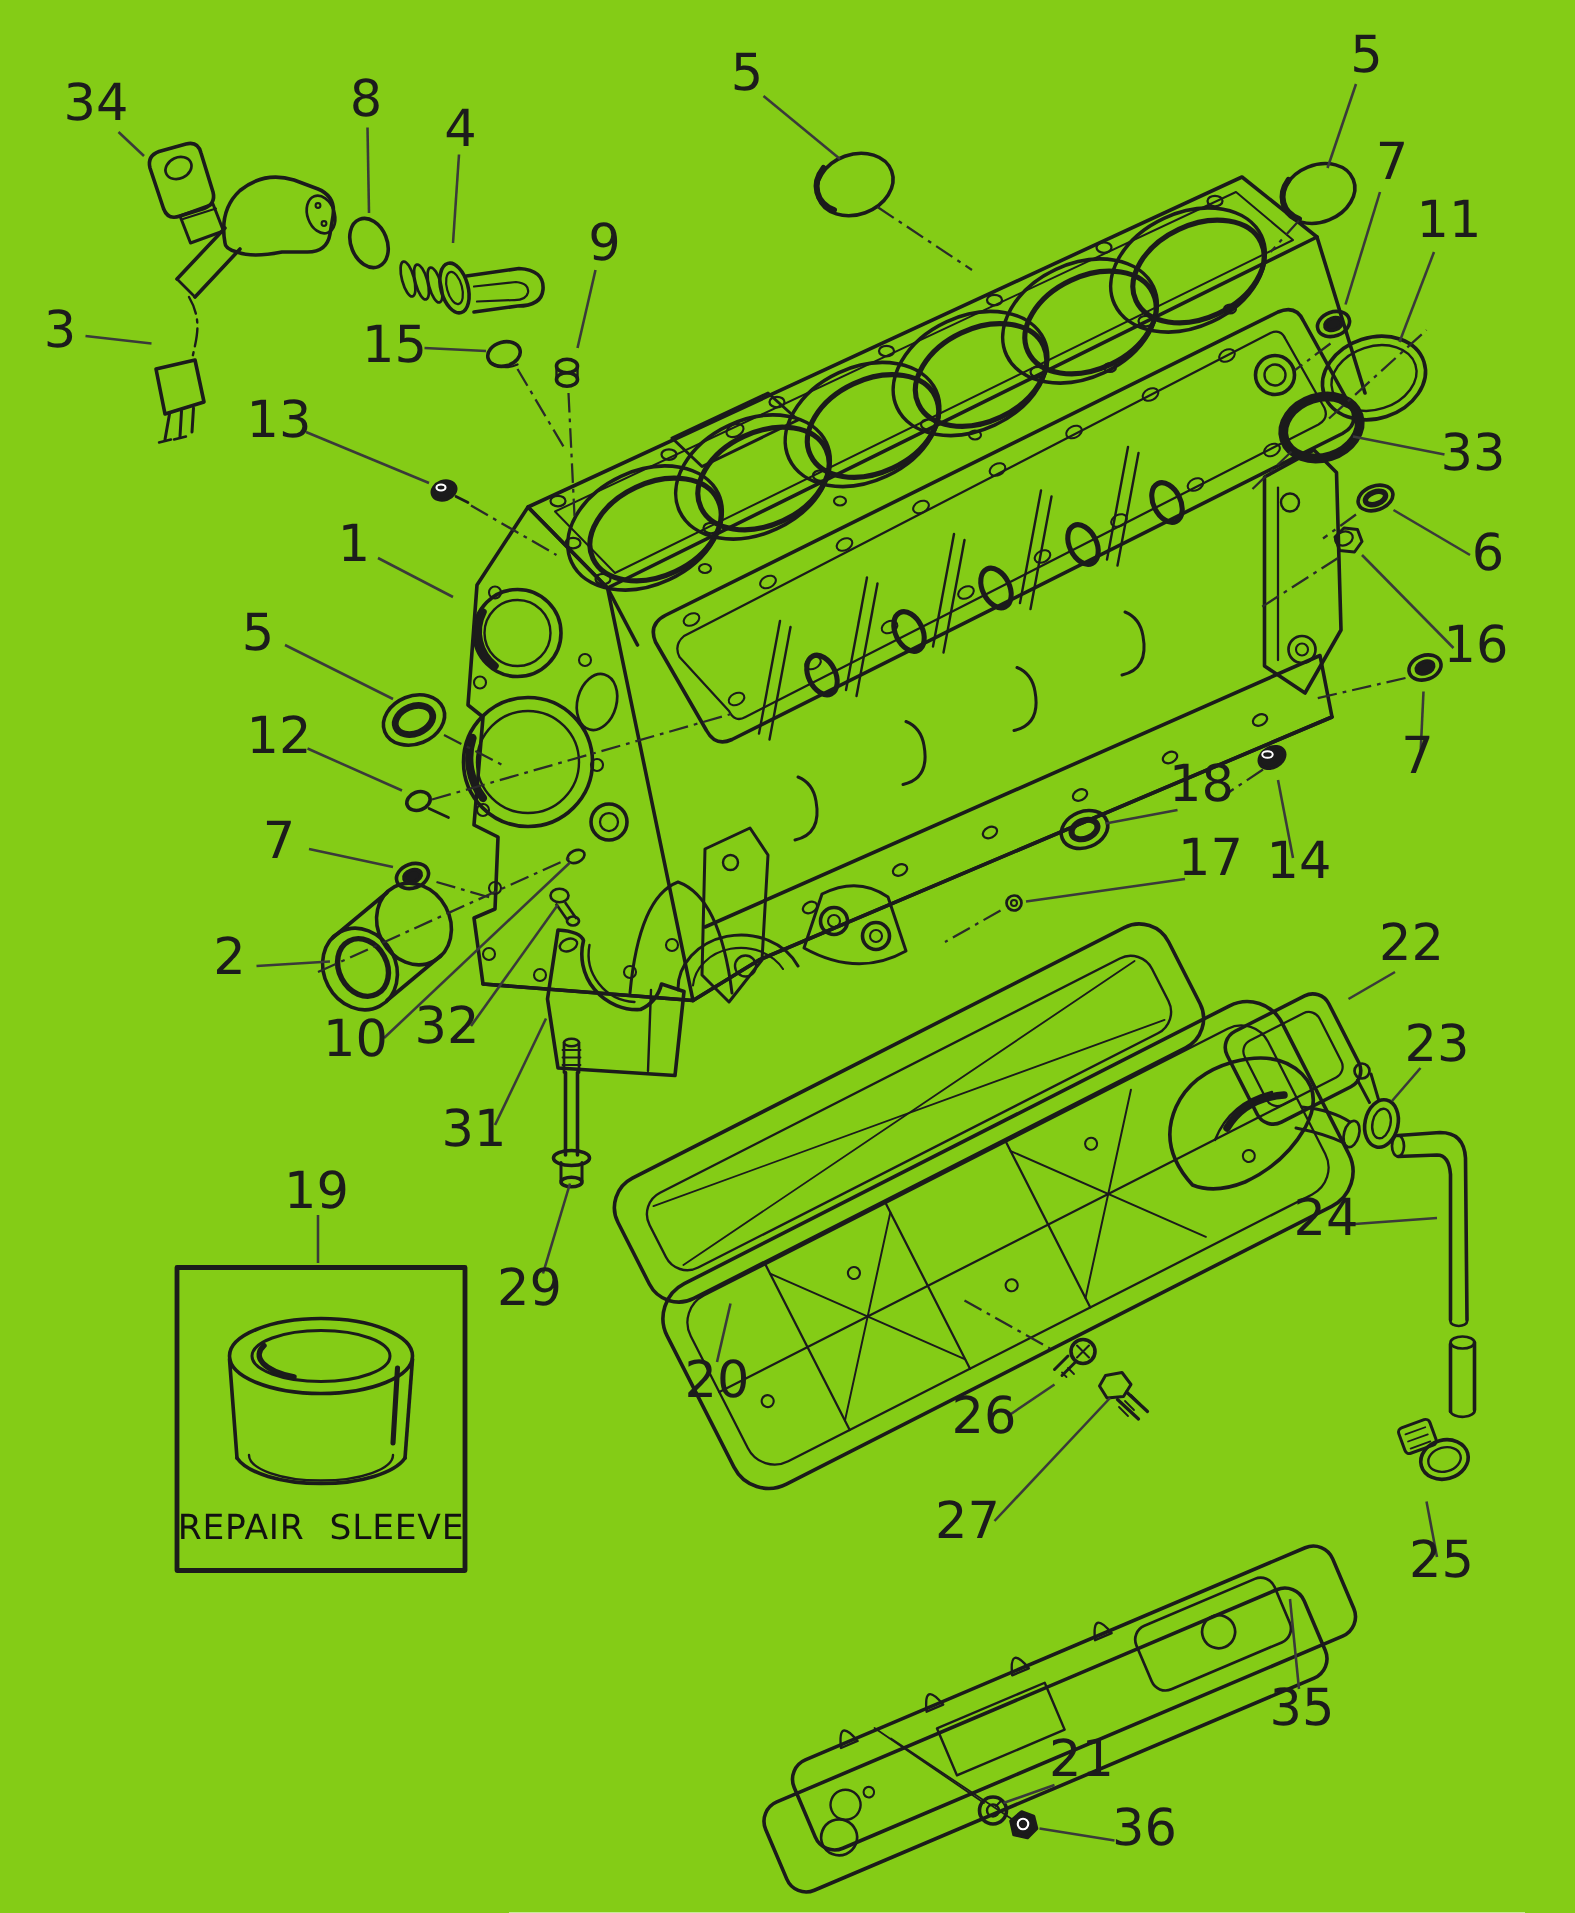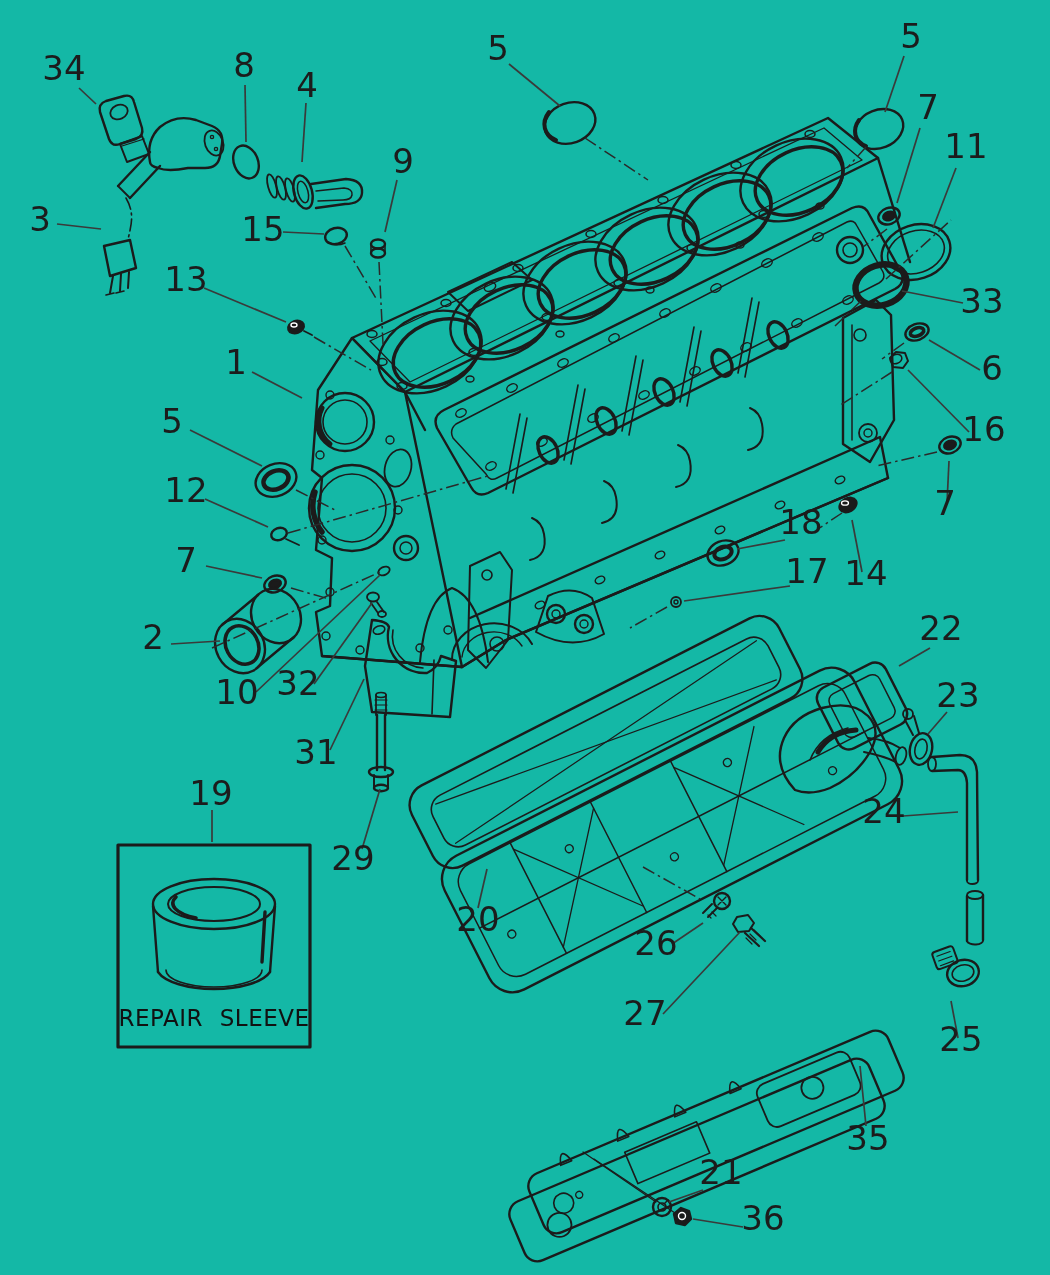"34" .stage { background: #14b8a6 -> #84cc16 }
